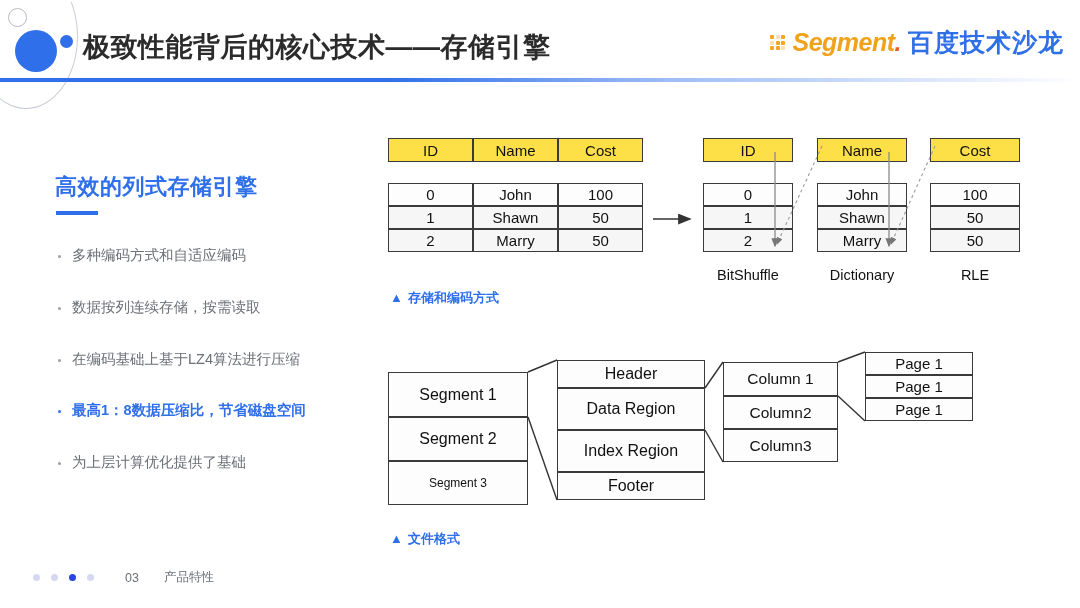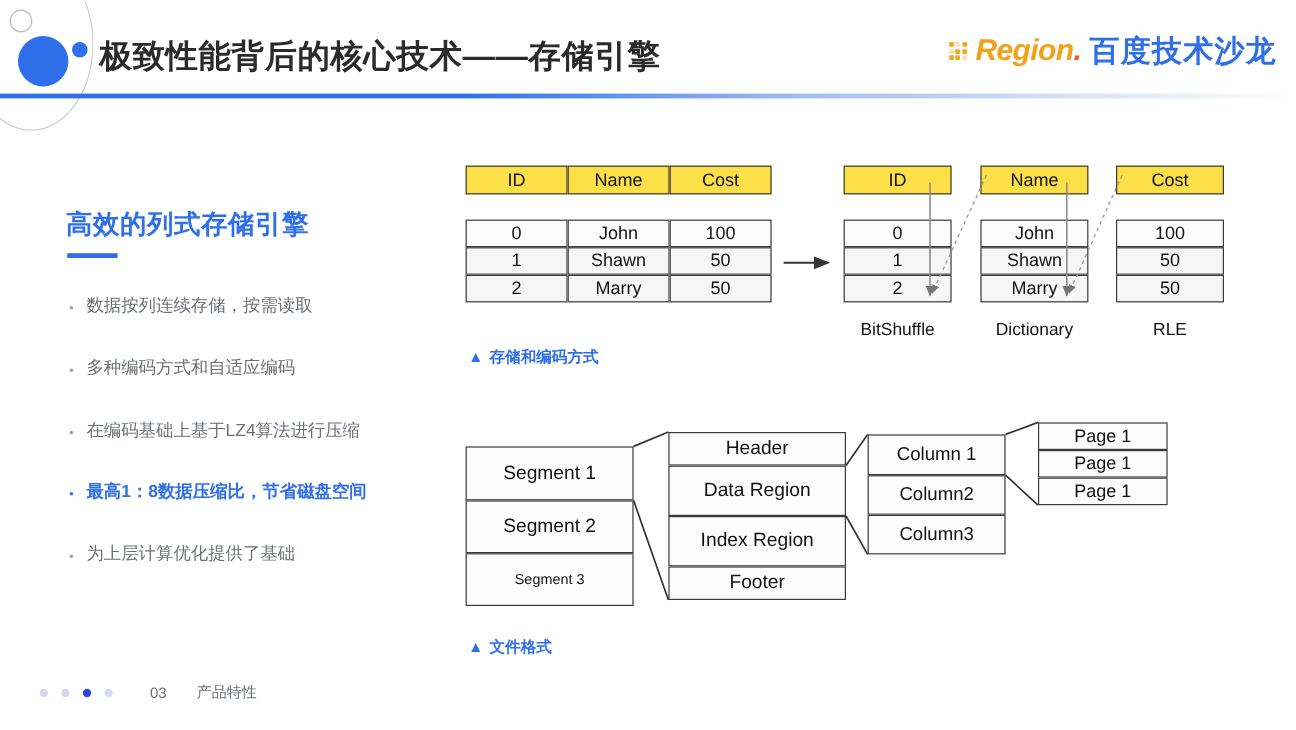"Region" span { text: Region -> Segment }
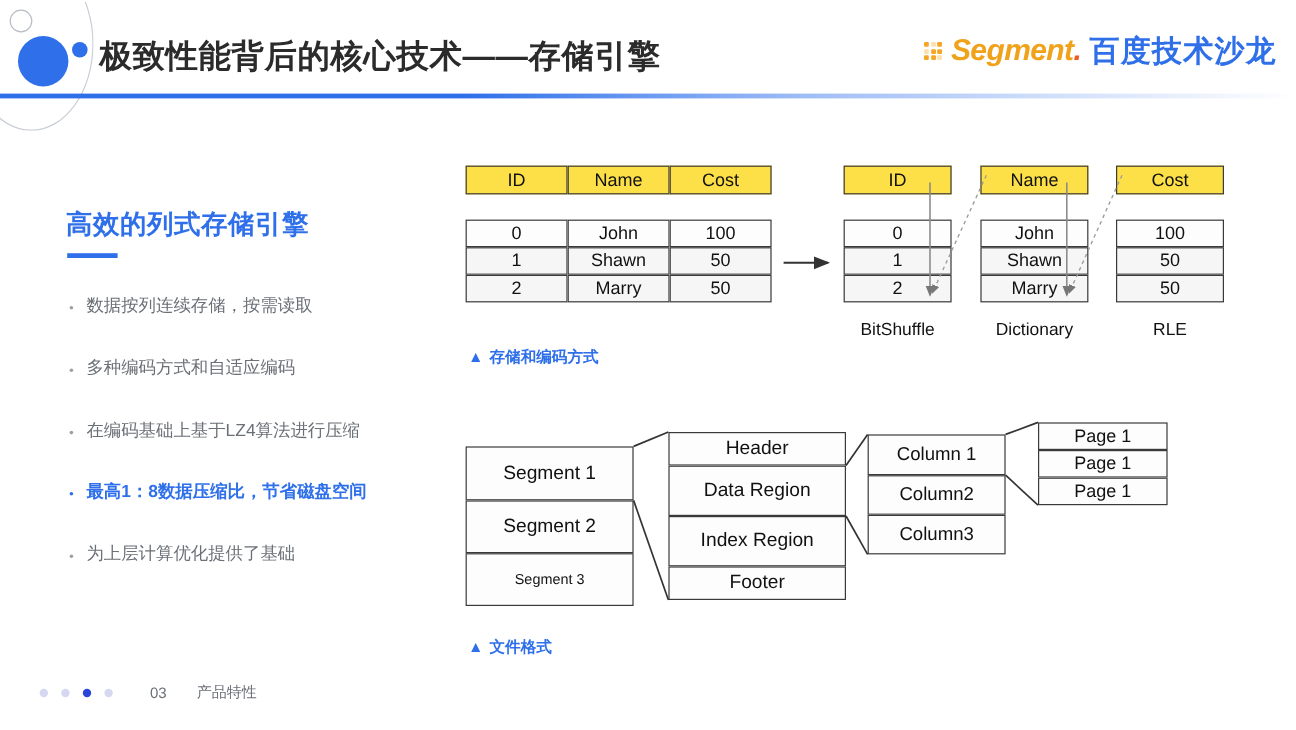"数据按列连续存储，按需读取" div.bullet { order: before "多种编码方式和自适应编码" -> after "多种编码方式和自适应编码" }
